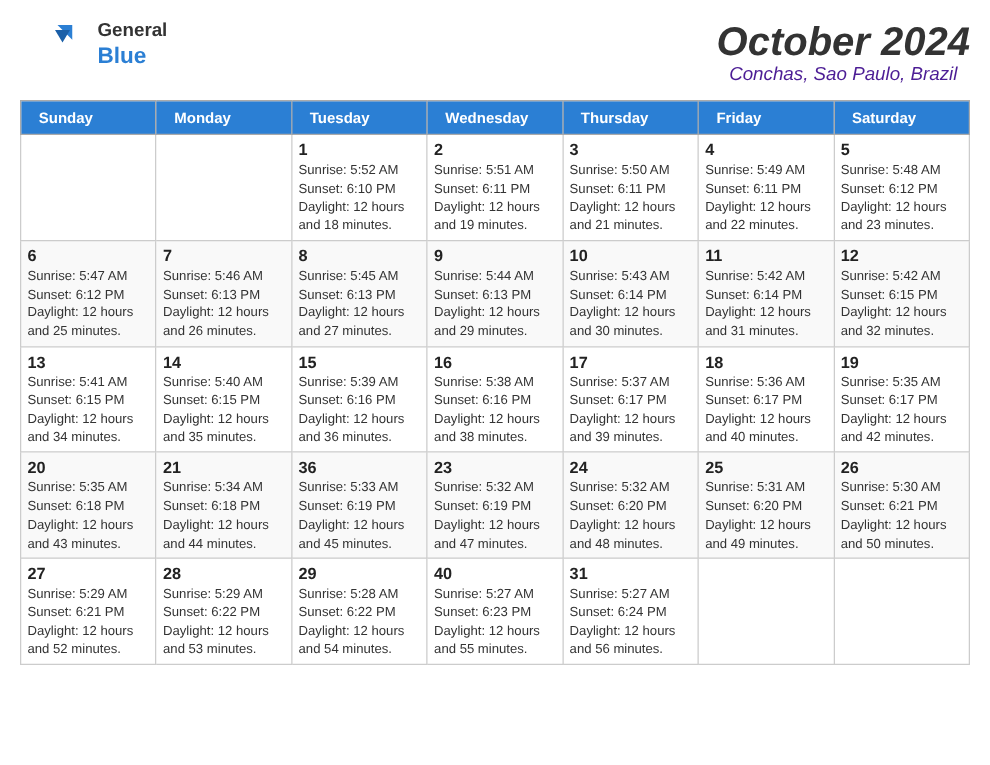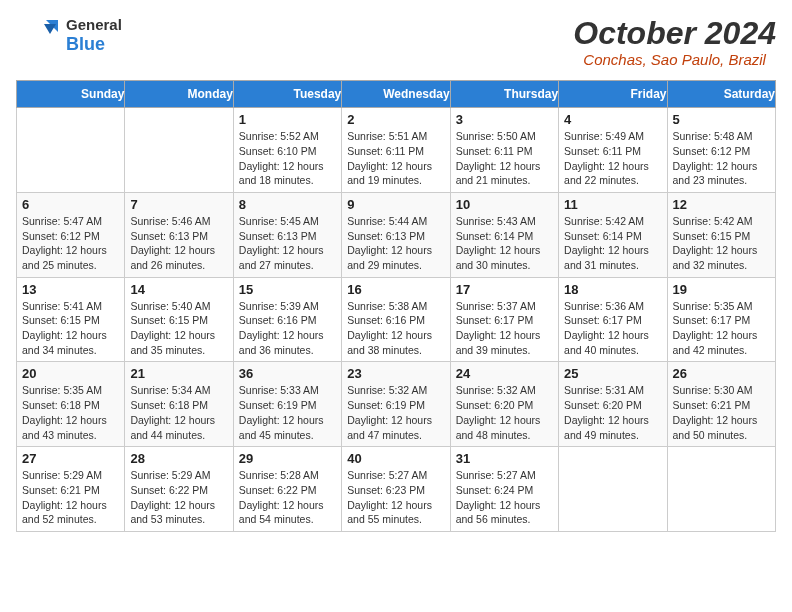"General" .logo { gap: 8px -> 20px }
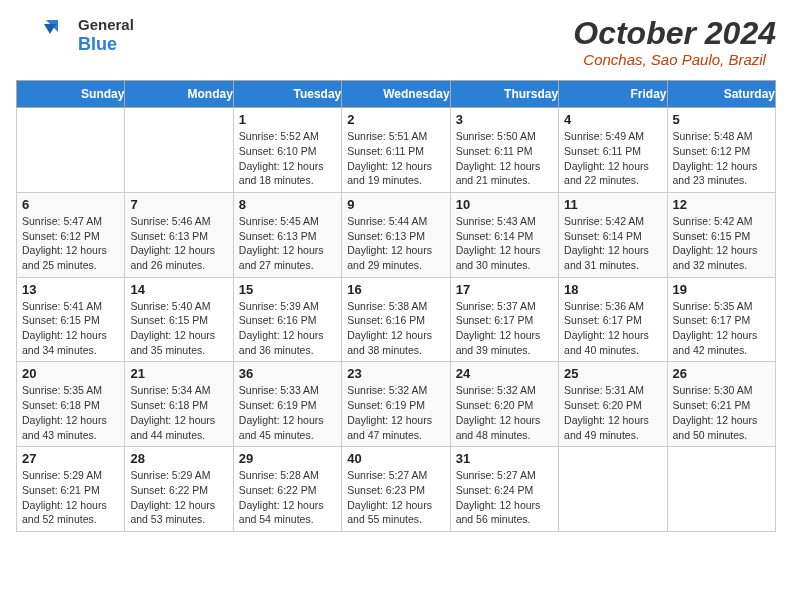"Conchas, Sao Paulo, Brazil" .title-block h2 { color: #c2410c -> #4c1d95 }
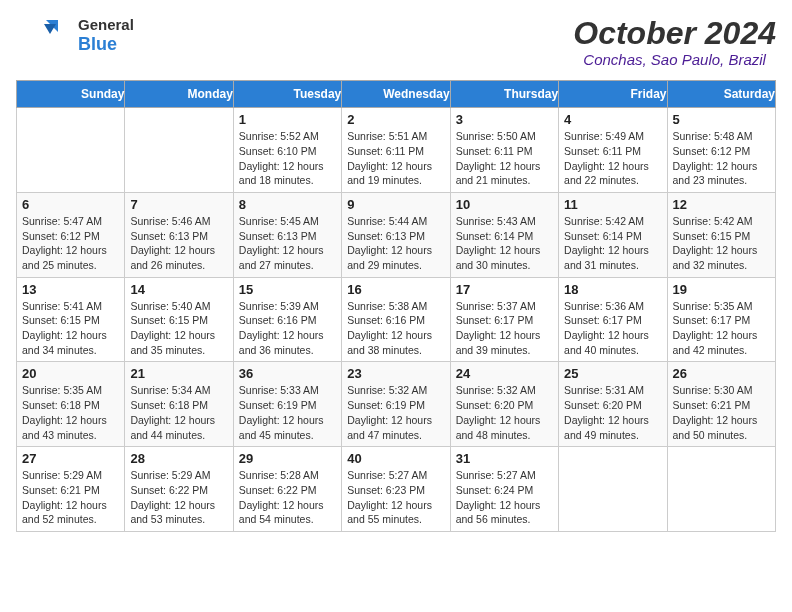"Sunday" .calendar thead tr th { padding: 6px 0 -> 6px 14px; text-align: right -> left }
